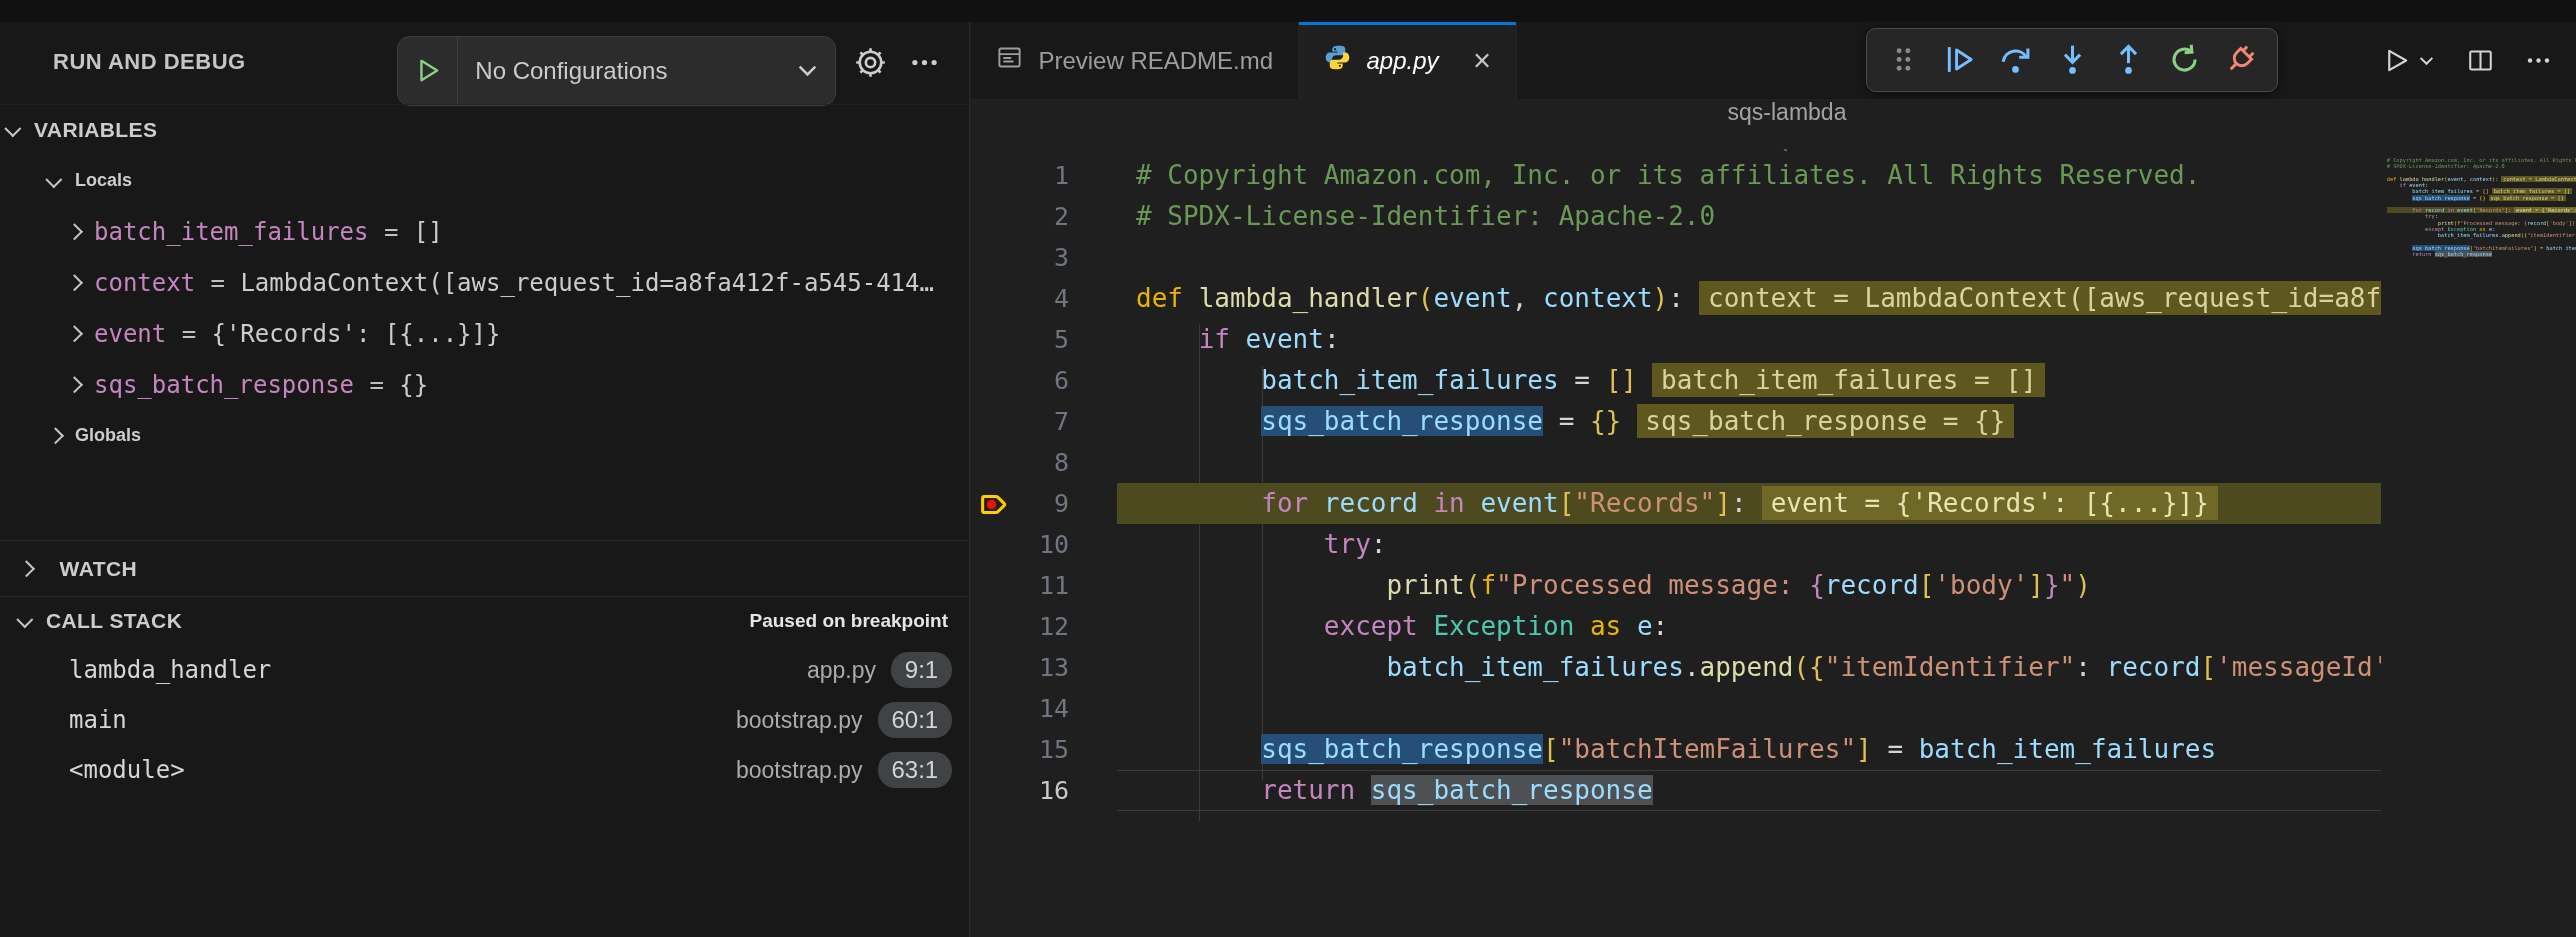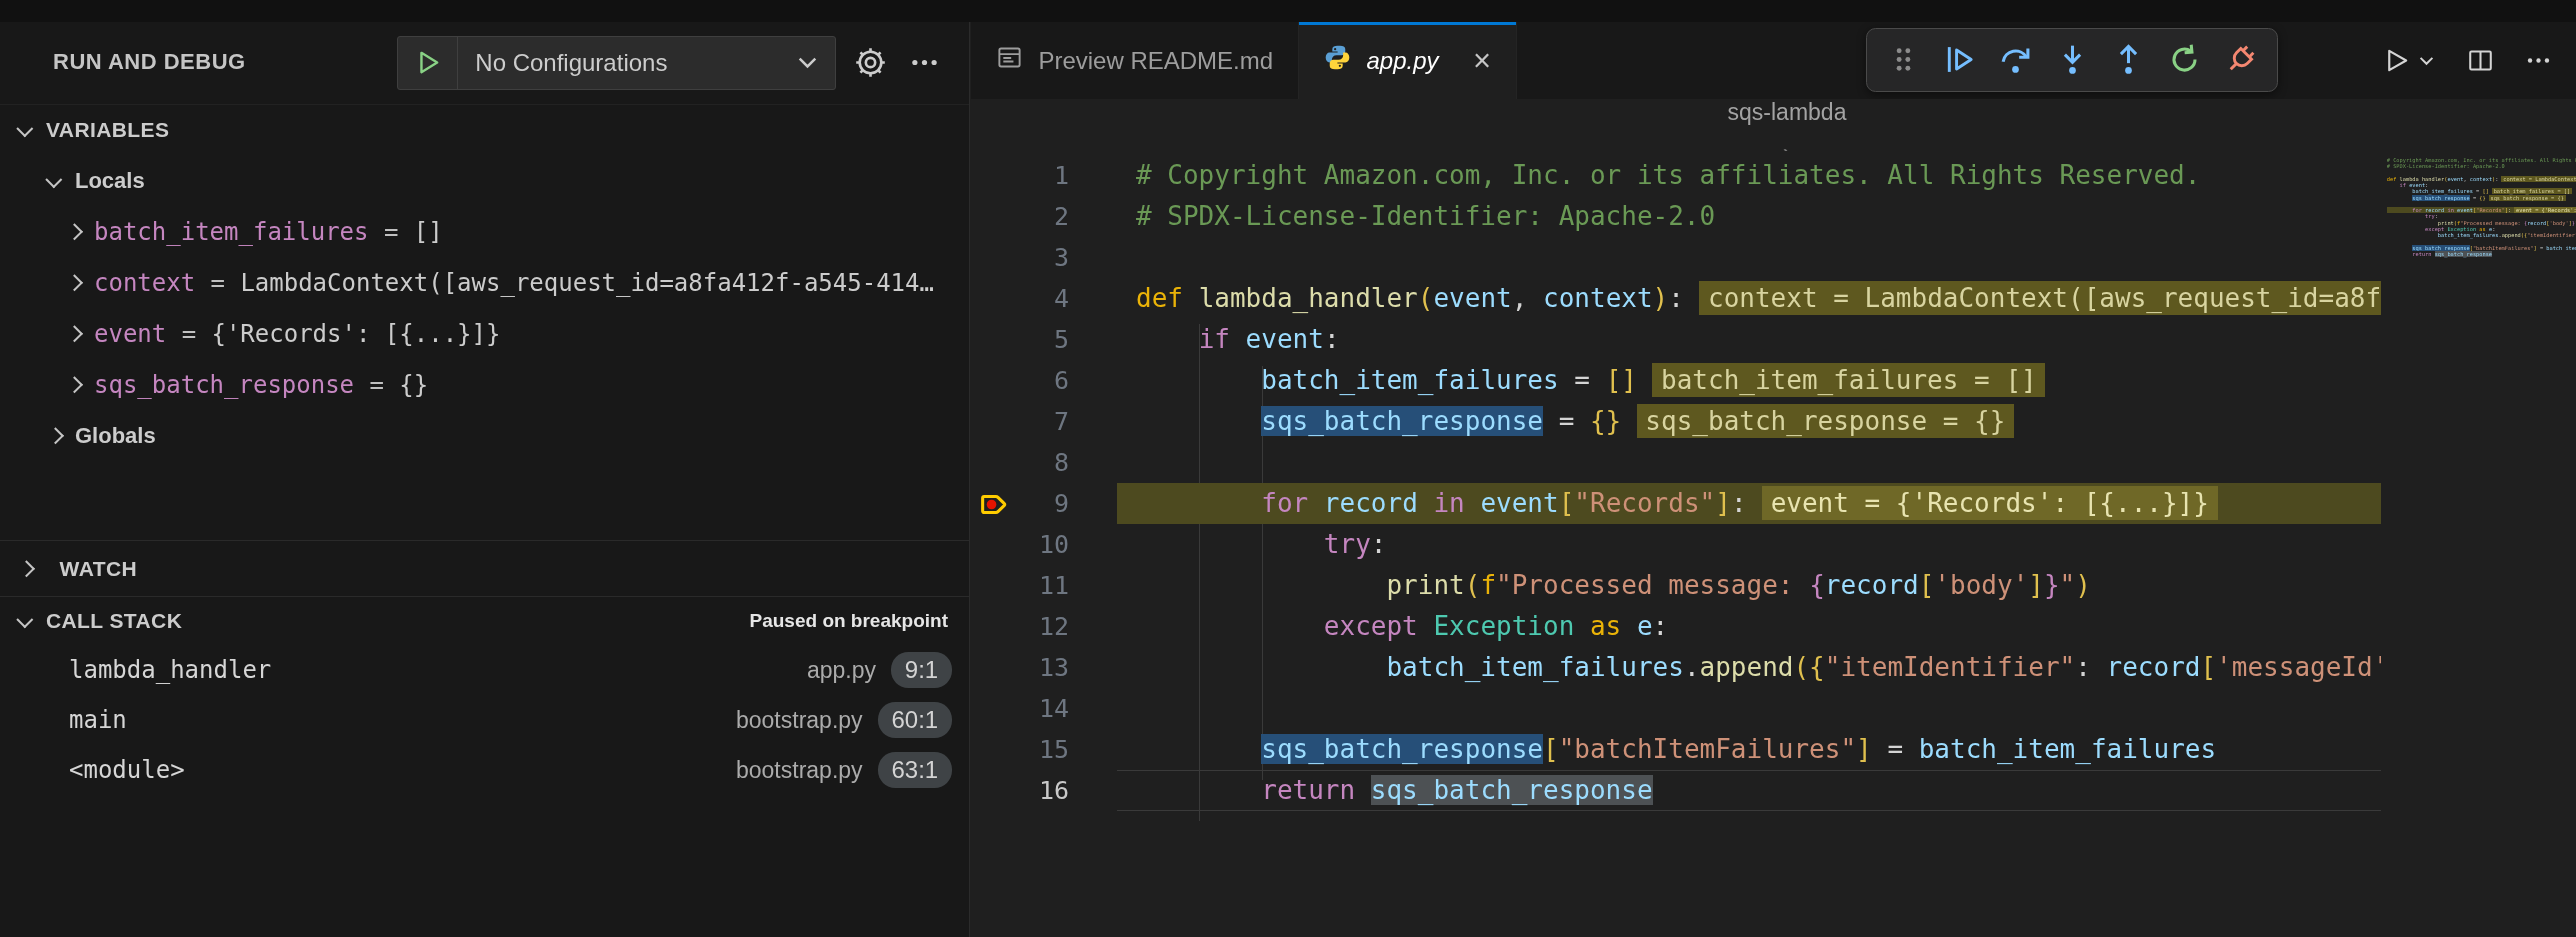"No Configurations" .config-dropdown { border-radius: 3px -> 13px; height: 54px -> 70px }
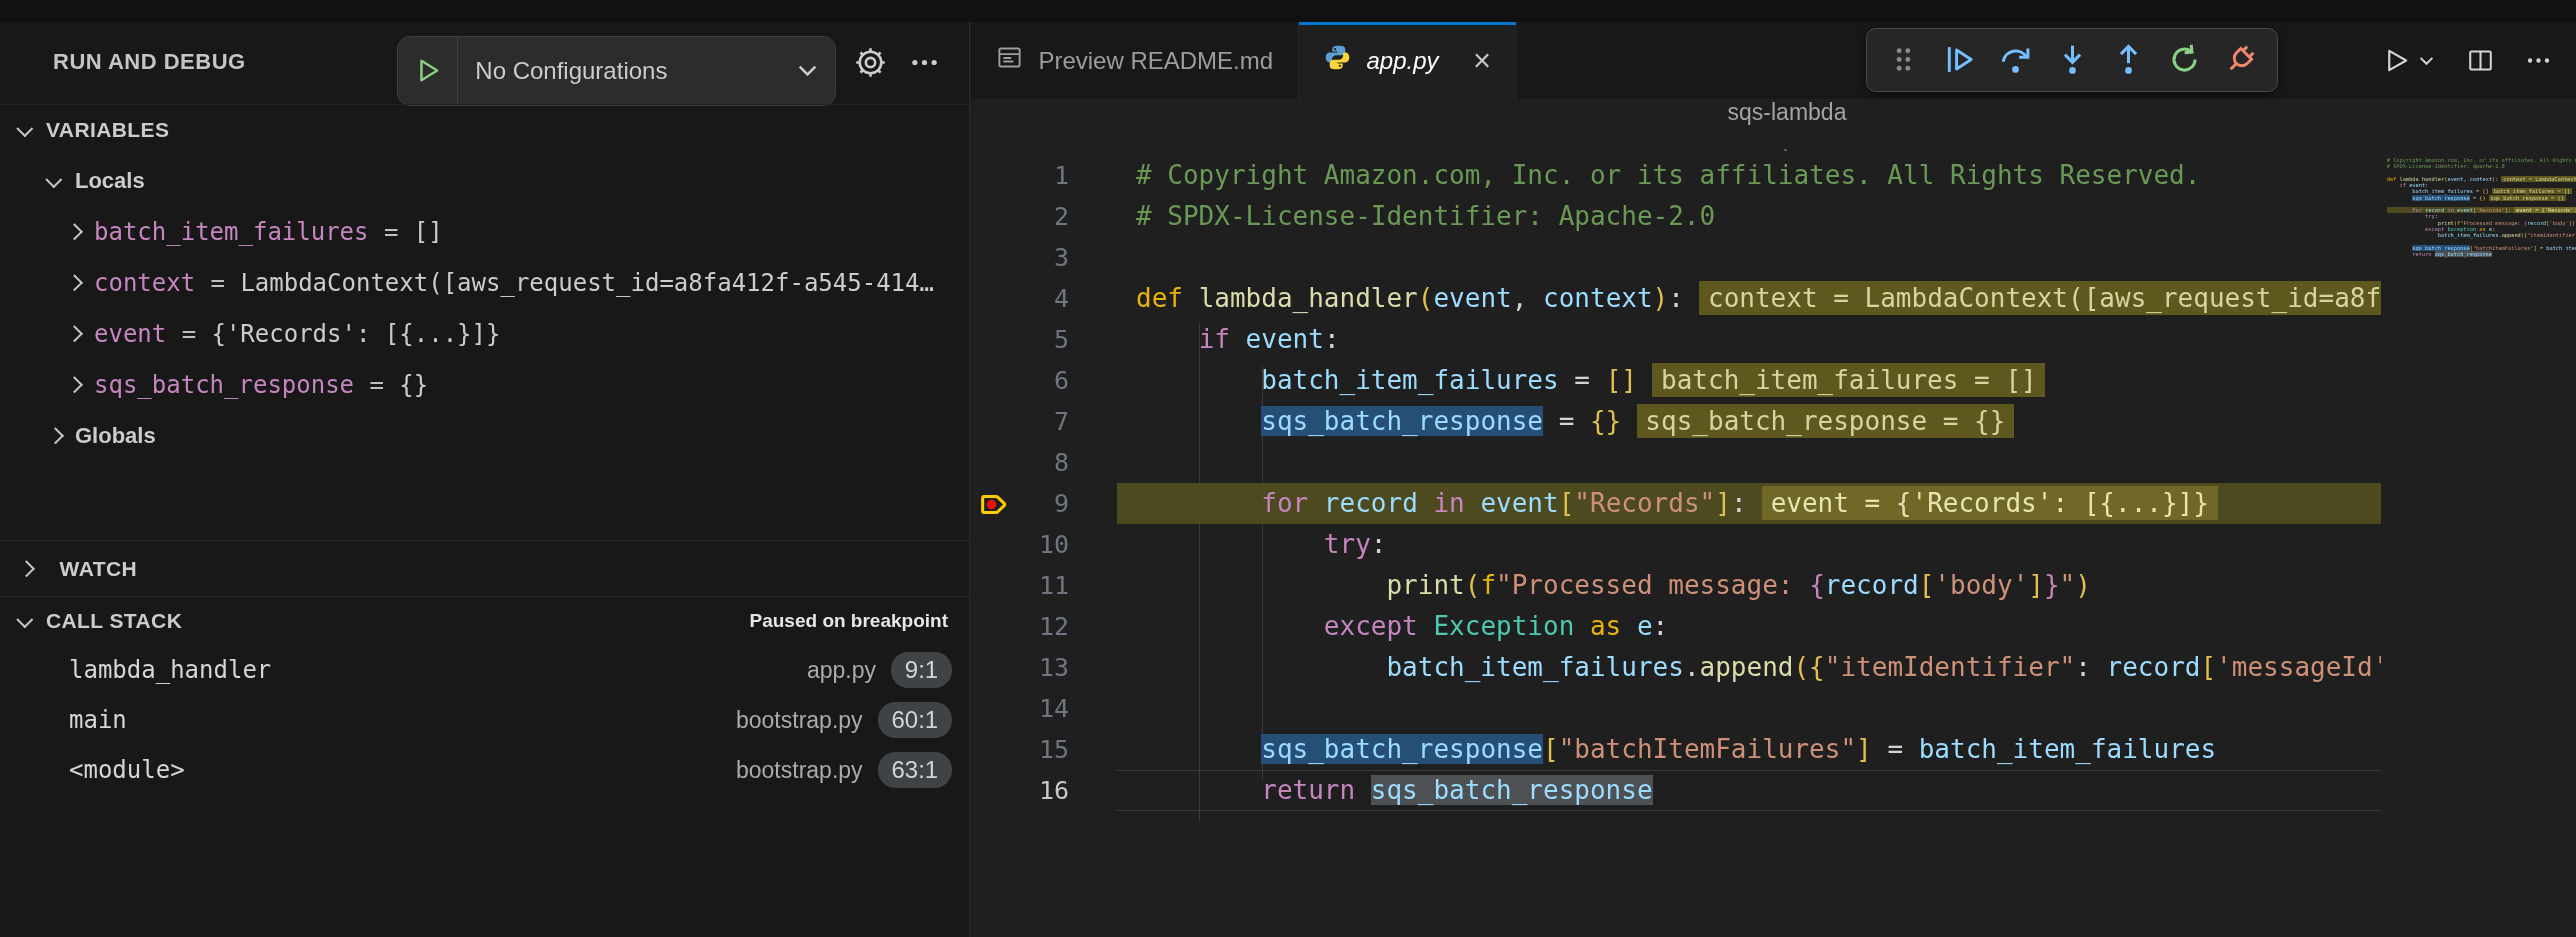"VARIABLES" .sec-title-row { padding-left: 19px -> 7px }
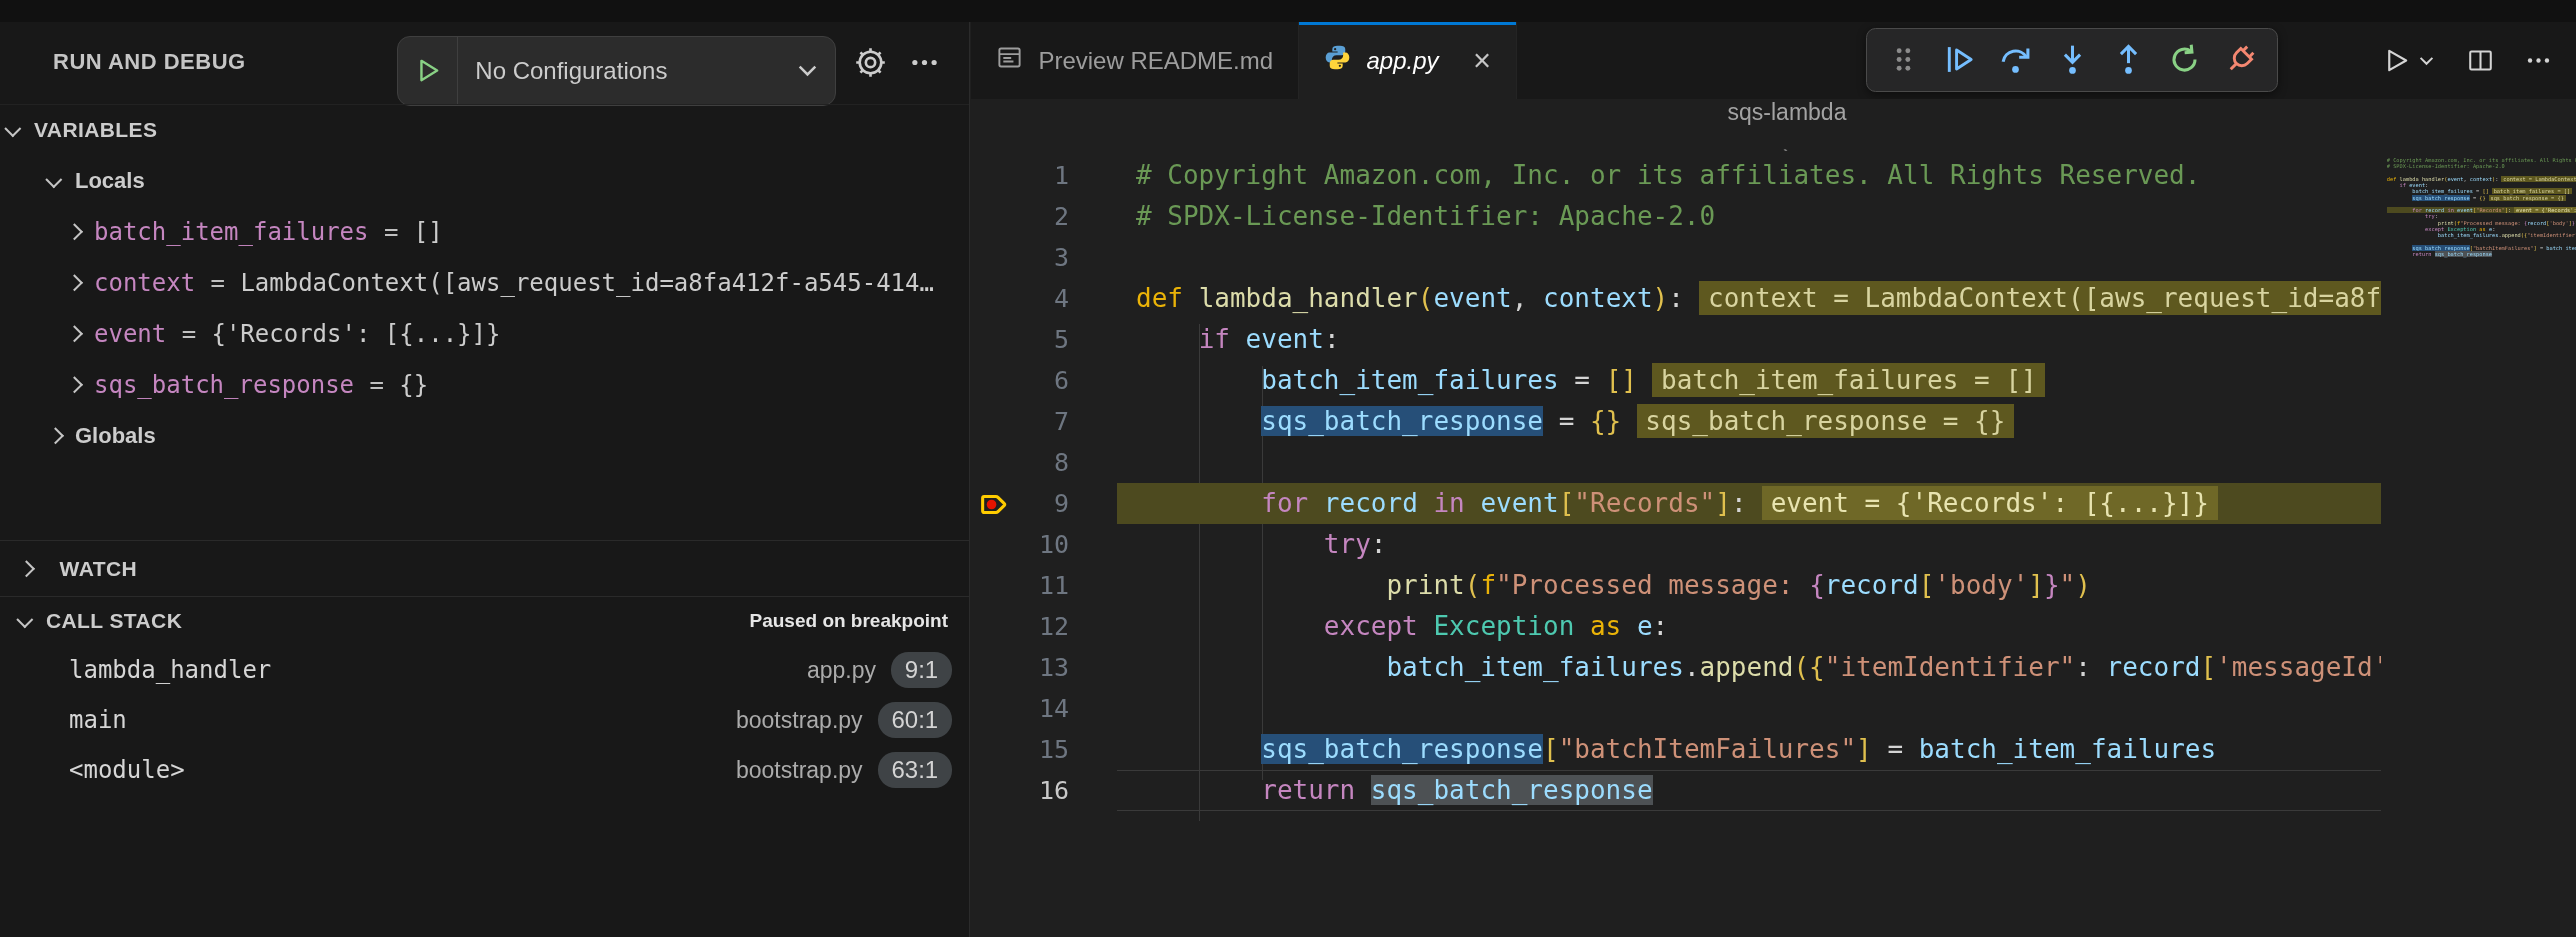"Locals" .scope-label { font-size: 22px -> 18px }
